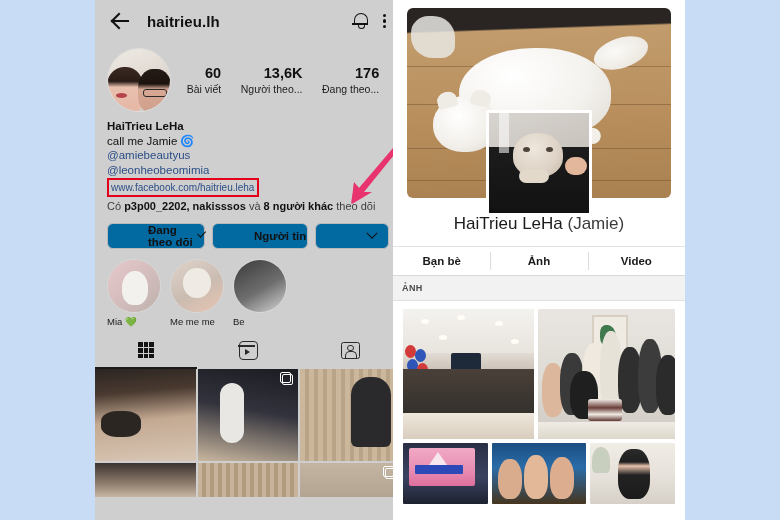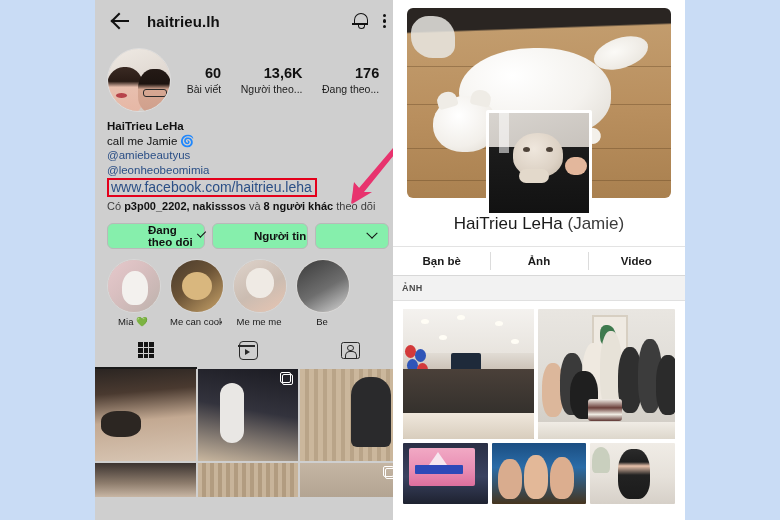"www.facebook.com/haitrieu.leha" .link-box { font-size: 14px -> 10px }
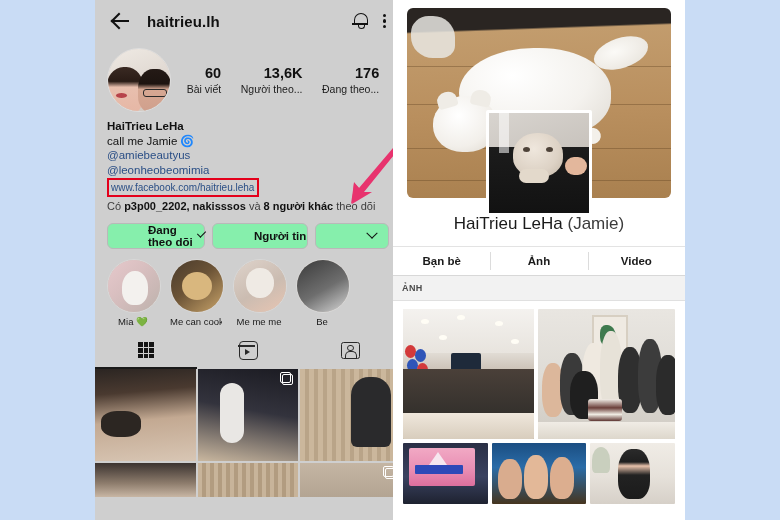"Đang theo dõi" .btn { background: #86efac -> #0369a1 }
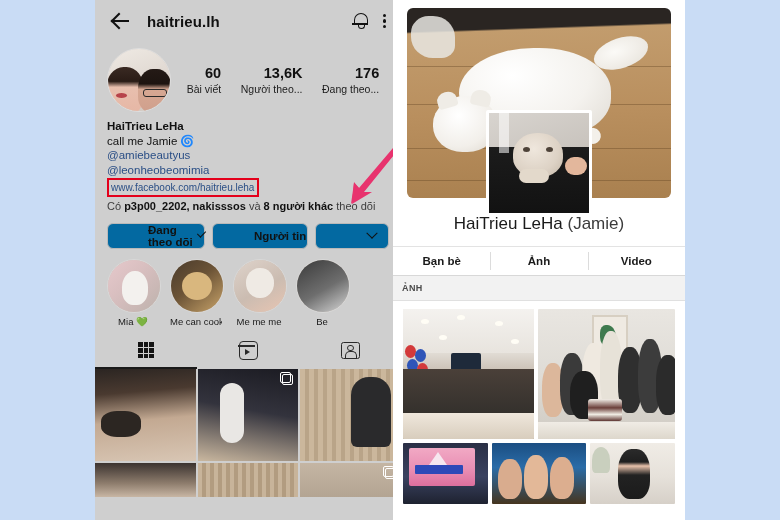"Mia 💚" .high { text-align: center -> left }
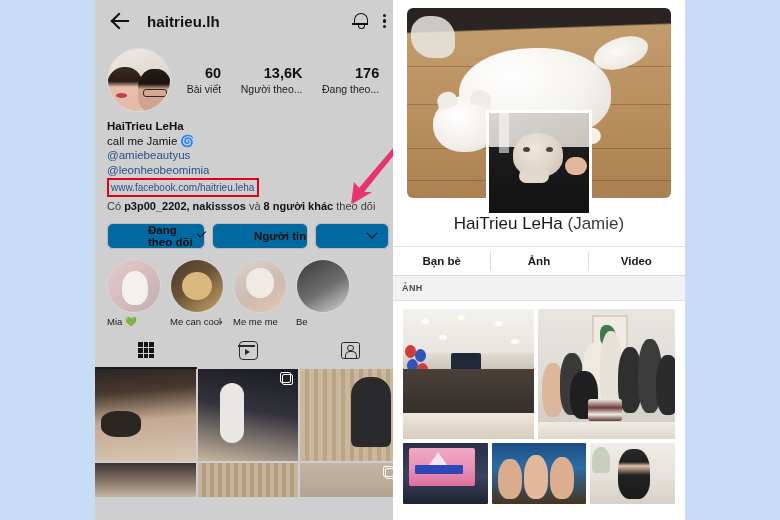"Me can cook" div.high { html: <div> <div> <span></span> </div> <div>Me can cook</div> </div> -> none }
